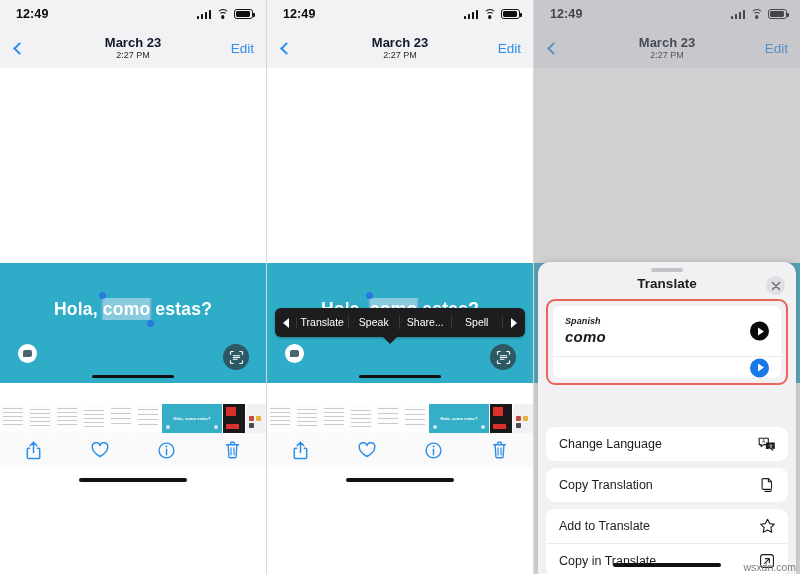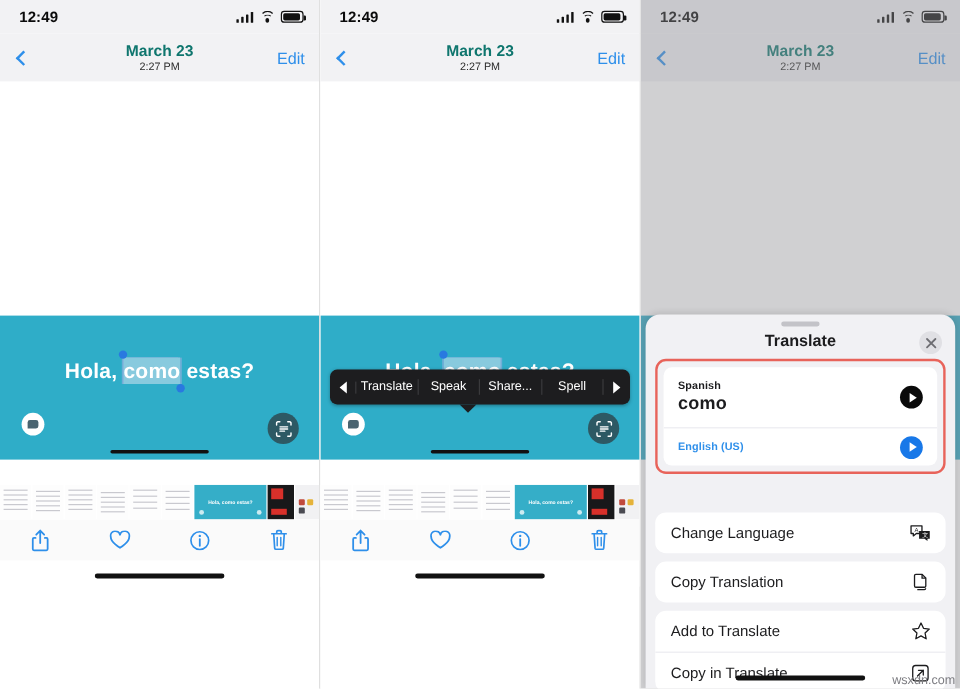"March 23" .nav-title .t1 { color: #0f766e -> #0f172a }
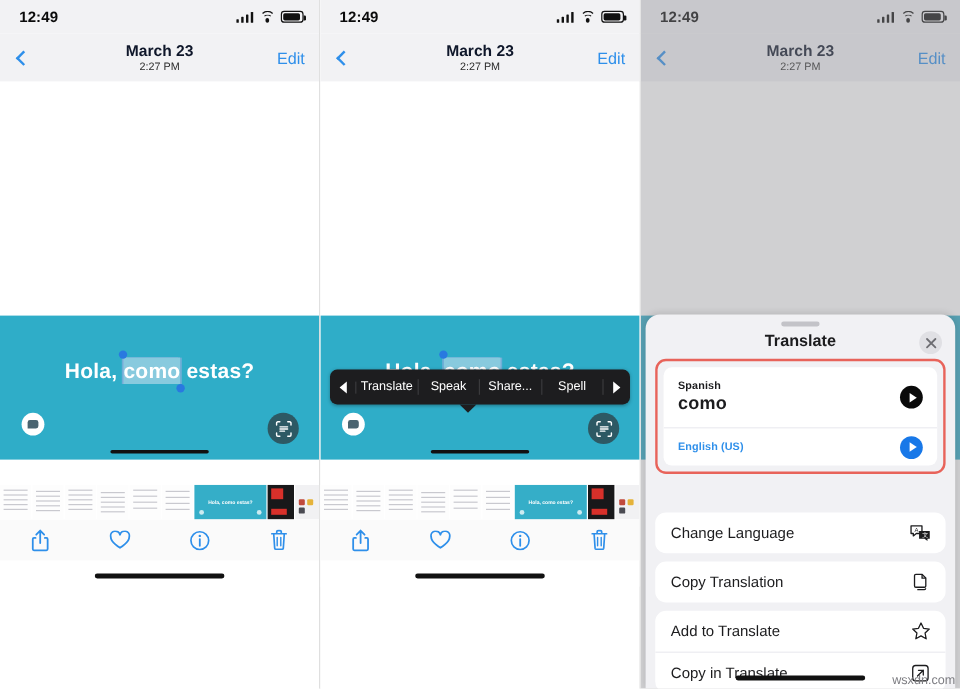"Spanish" .card { font-style: none -> italic }
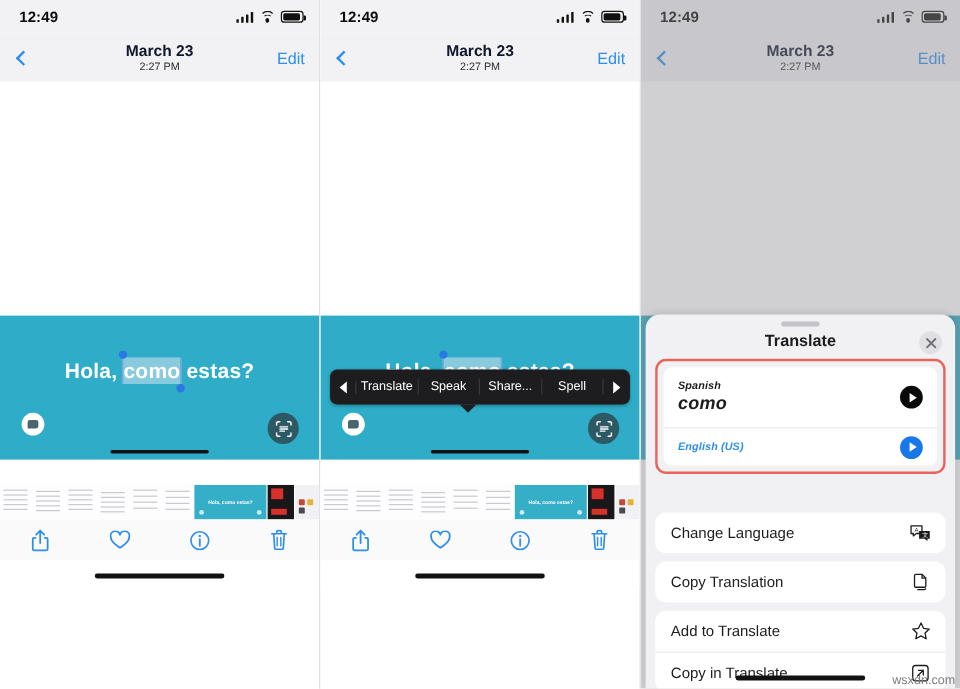"English (US)" div.lang { html: <div>English (US)</div> -> none }
